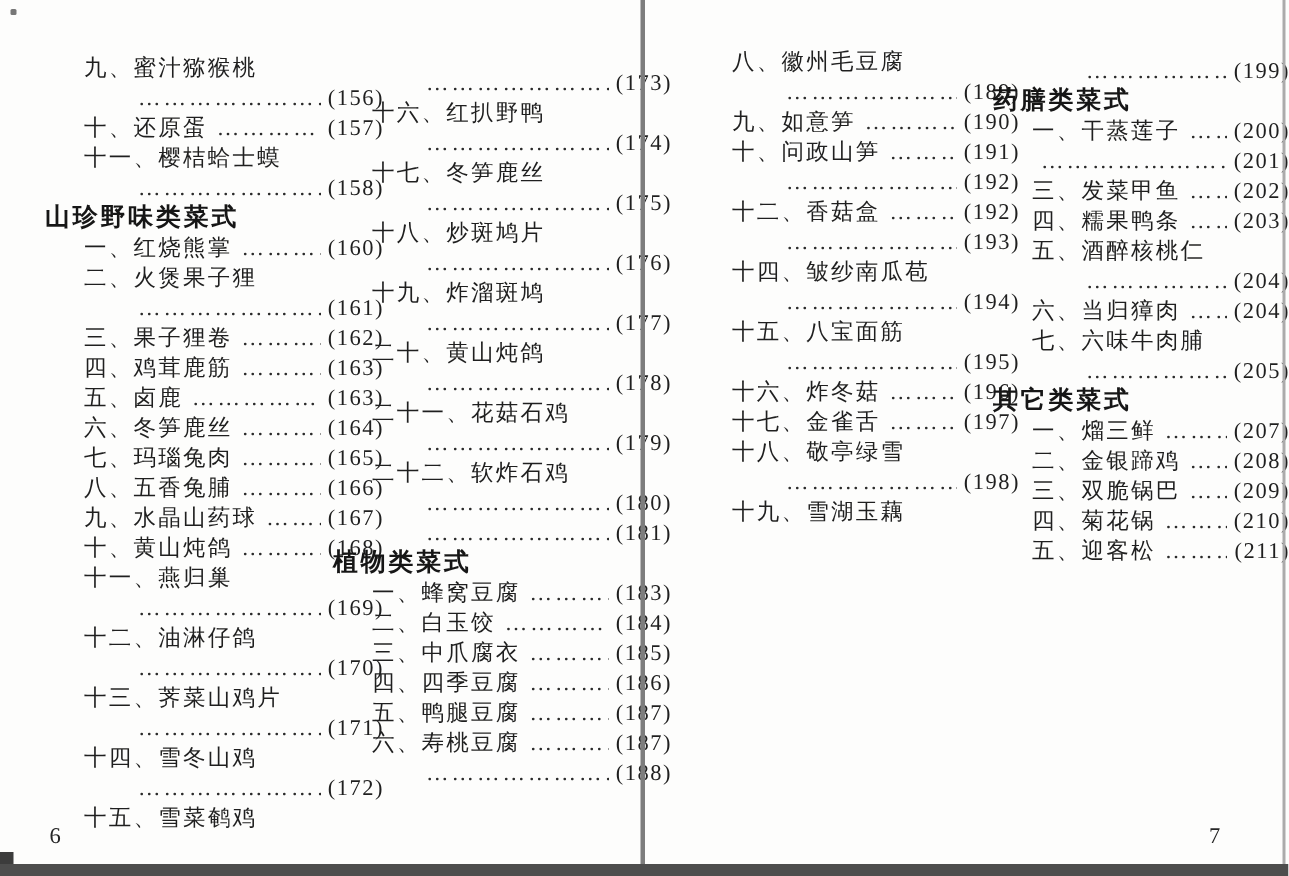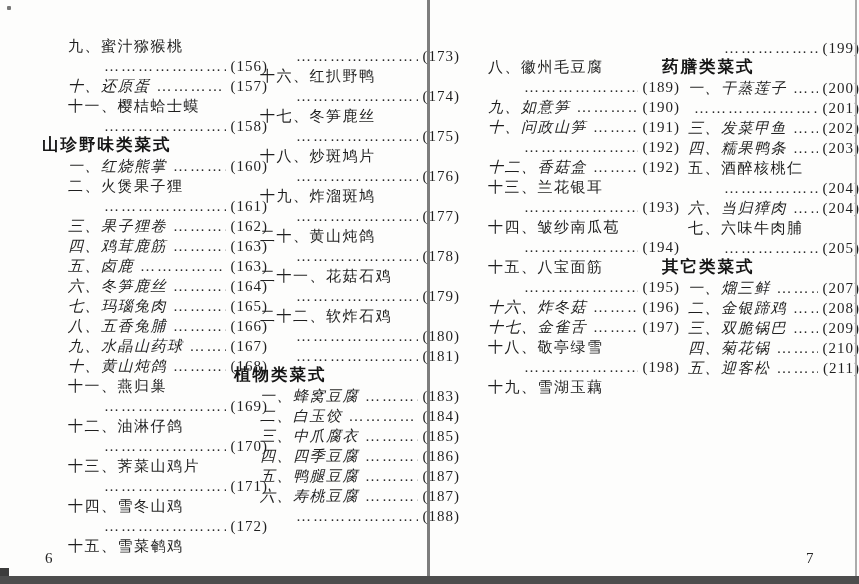"九、蜜汁猕猴桃" #left-page { left: 12px -> 0 }
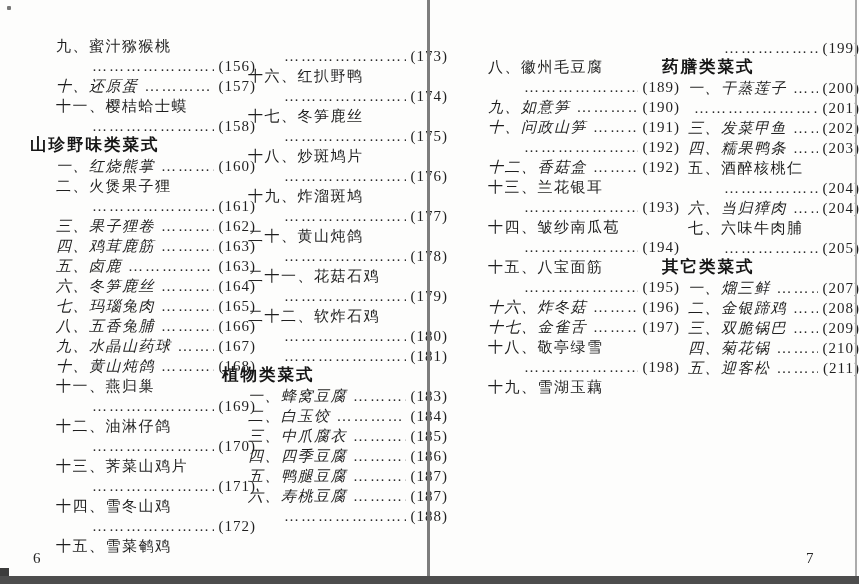"八、徽州毛豆腐" #col-1-0 { top: 57px -> 32px }
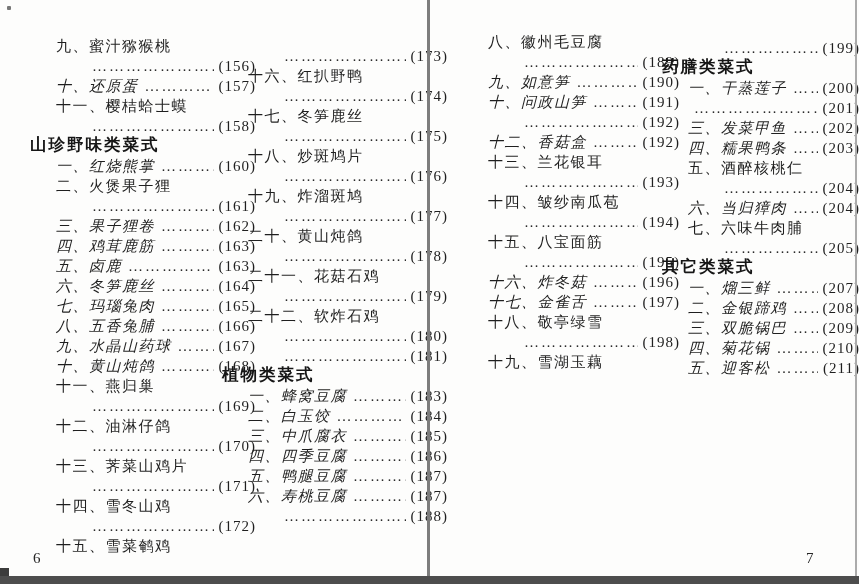"十、还原蛋" .line .nm { font-style: italic -> none }
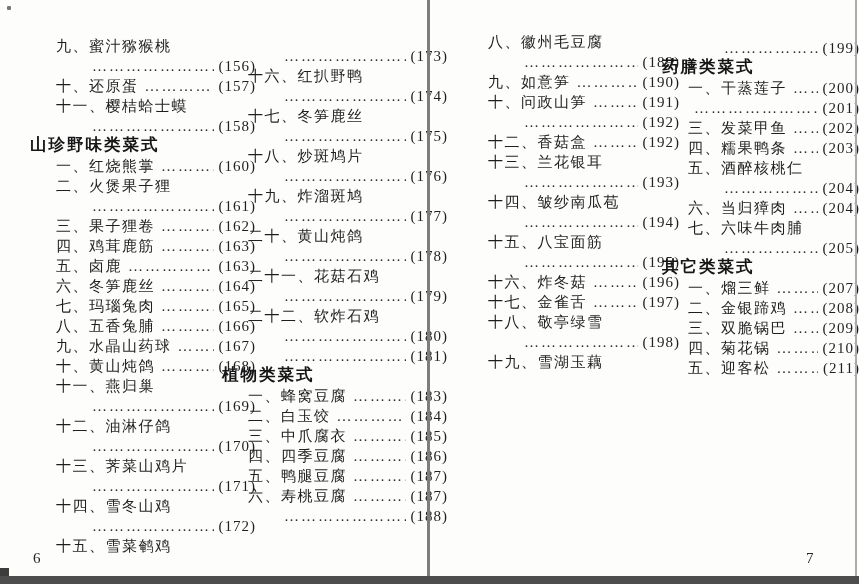"十三、兰花银耳" div.line { html: <div>十三、兰花银耳</div> -> none }
